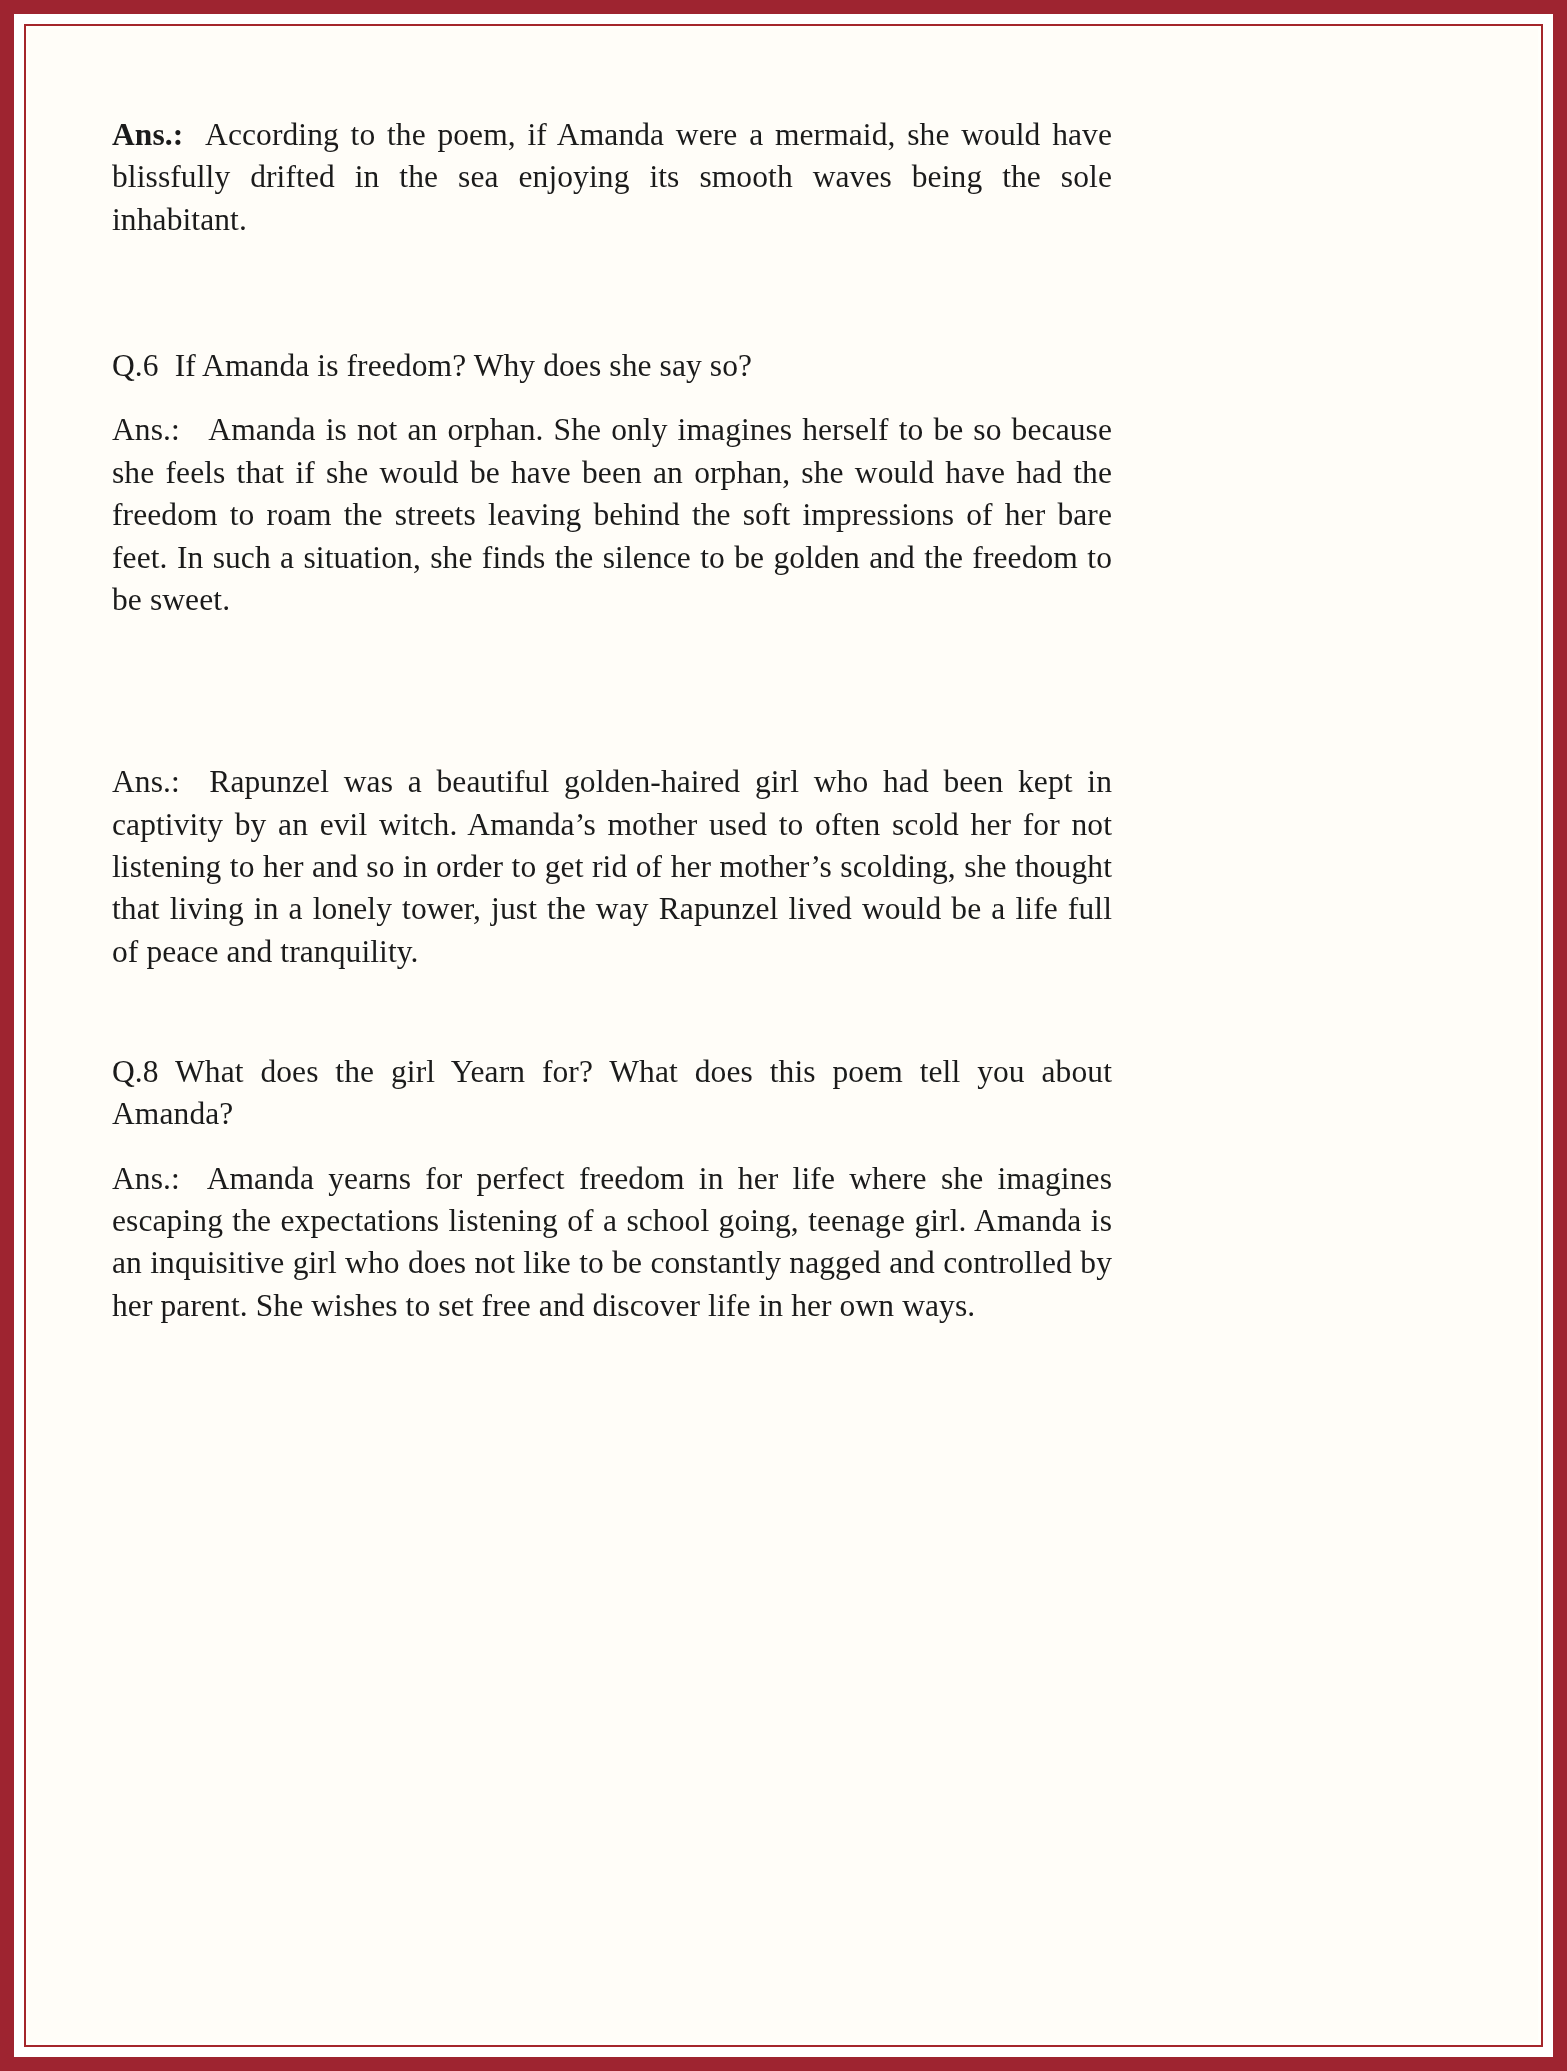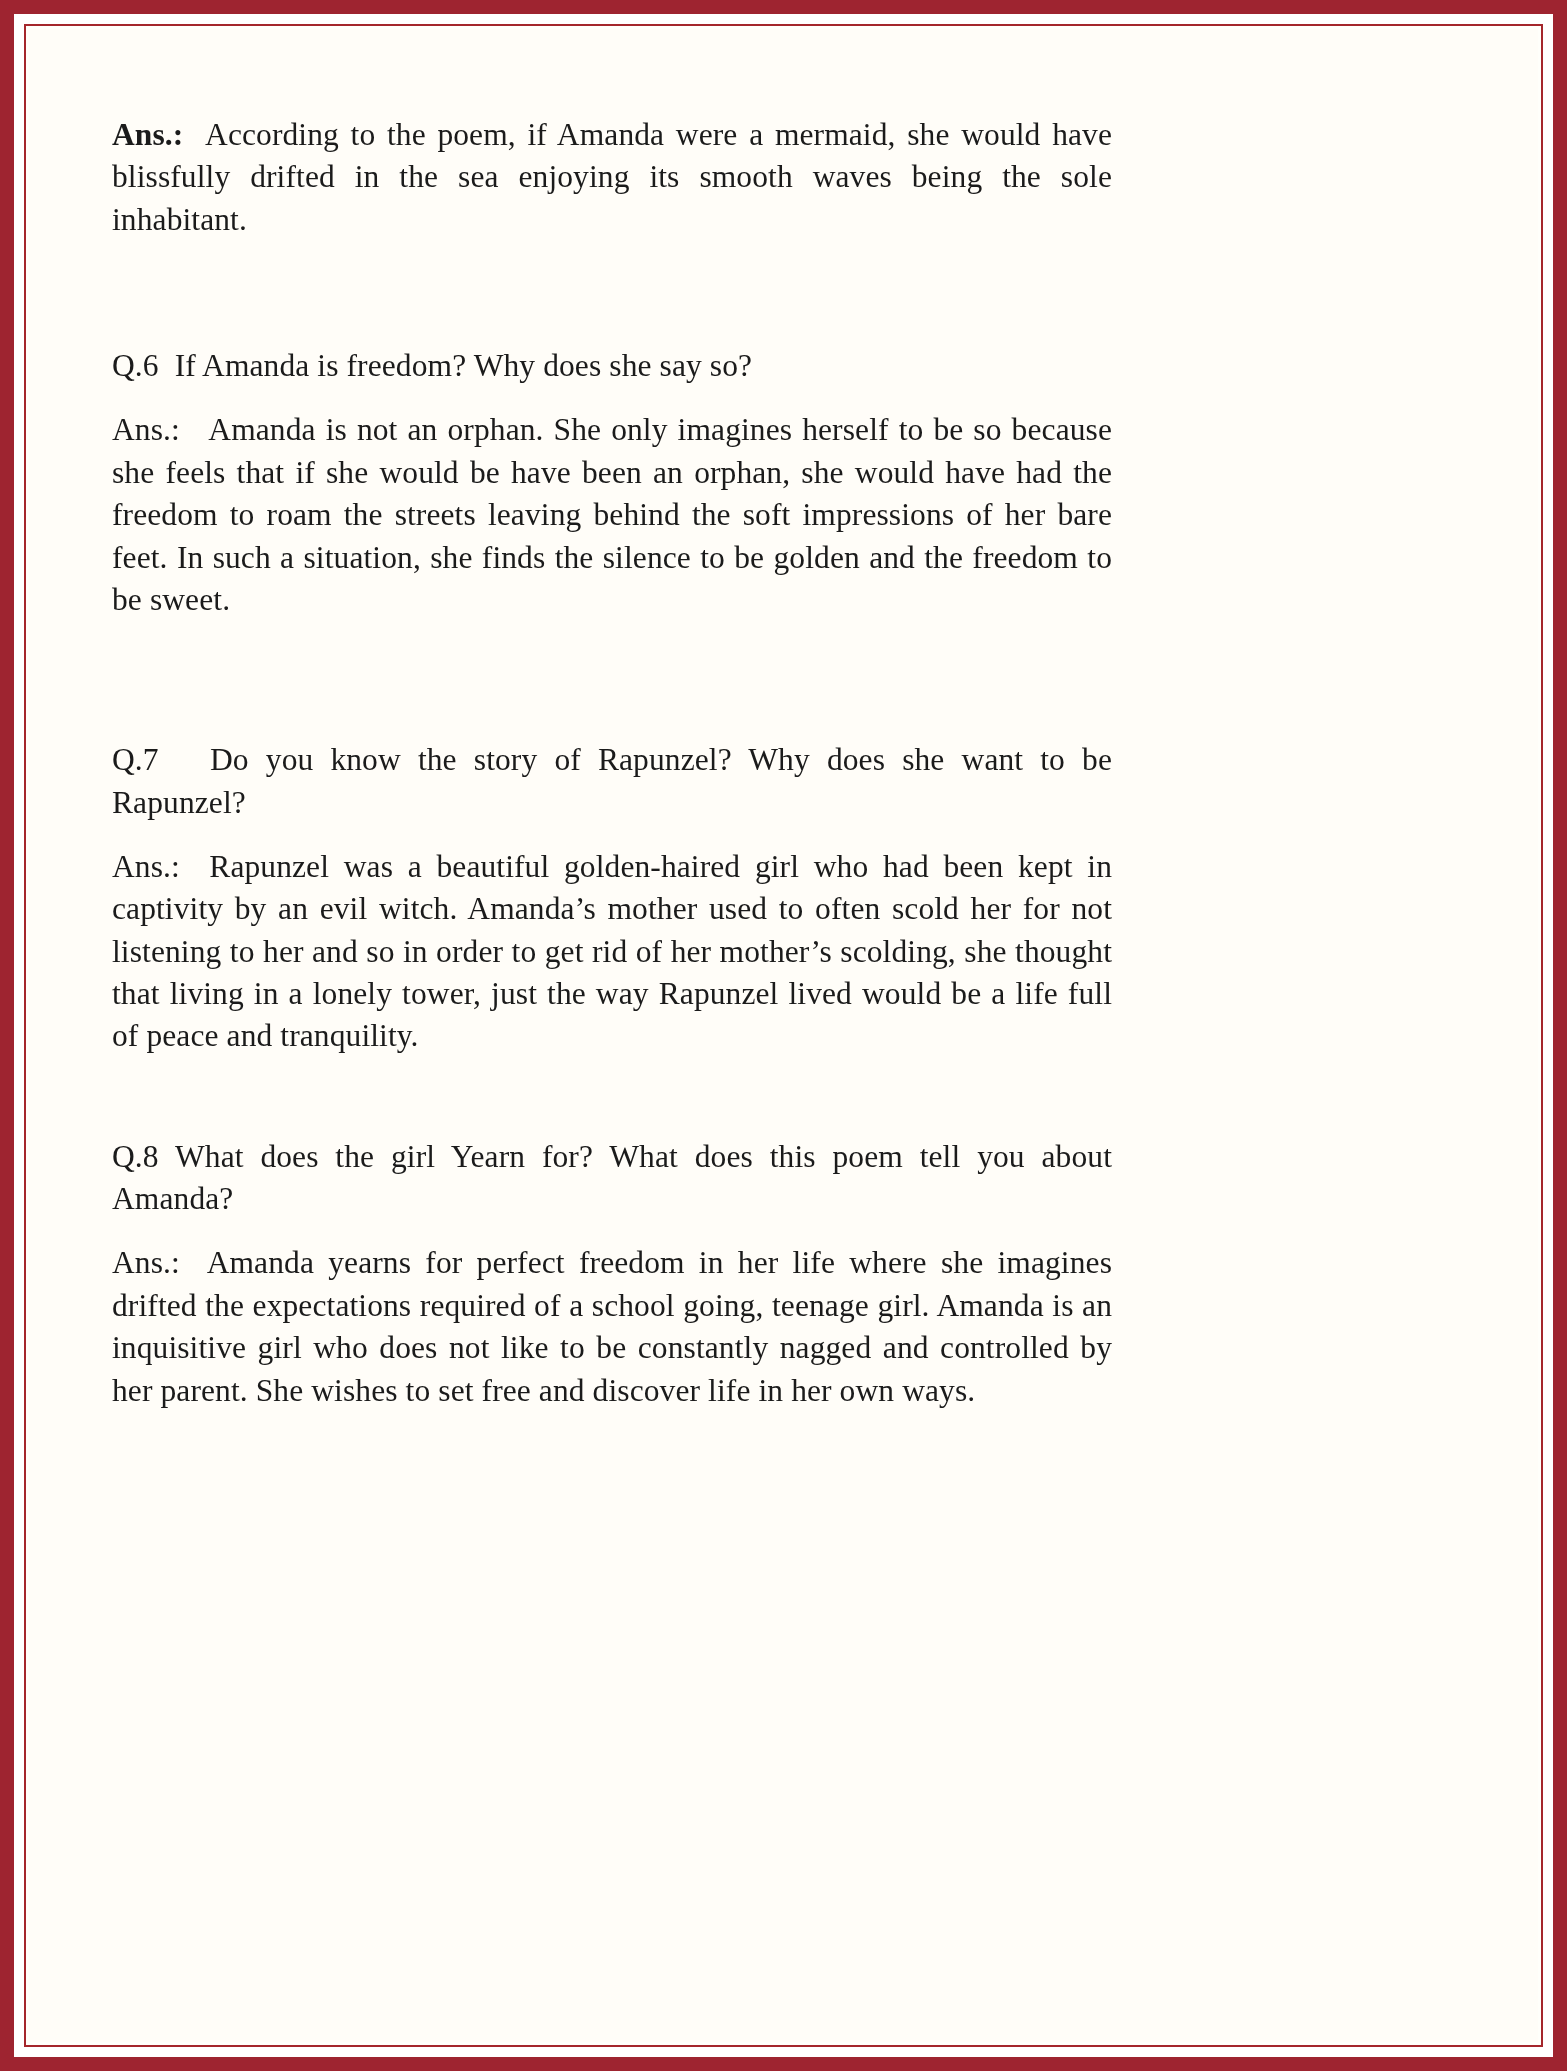"Q.7 Do you know the" p.q-head { html: <p><span>Q.7</span>&nbsp;&nbsp; <span>Do you know the story of Rapunzel? Why does she want to be Rapunzel?</span></p> -> none }
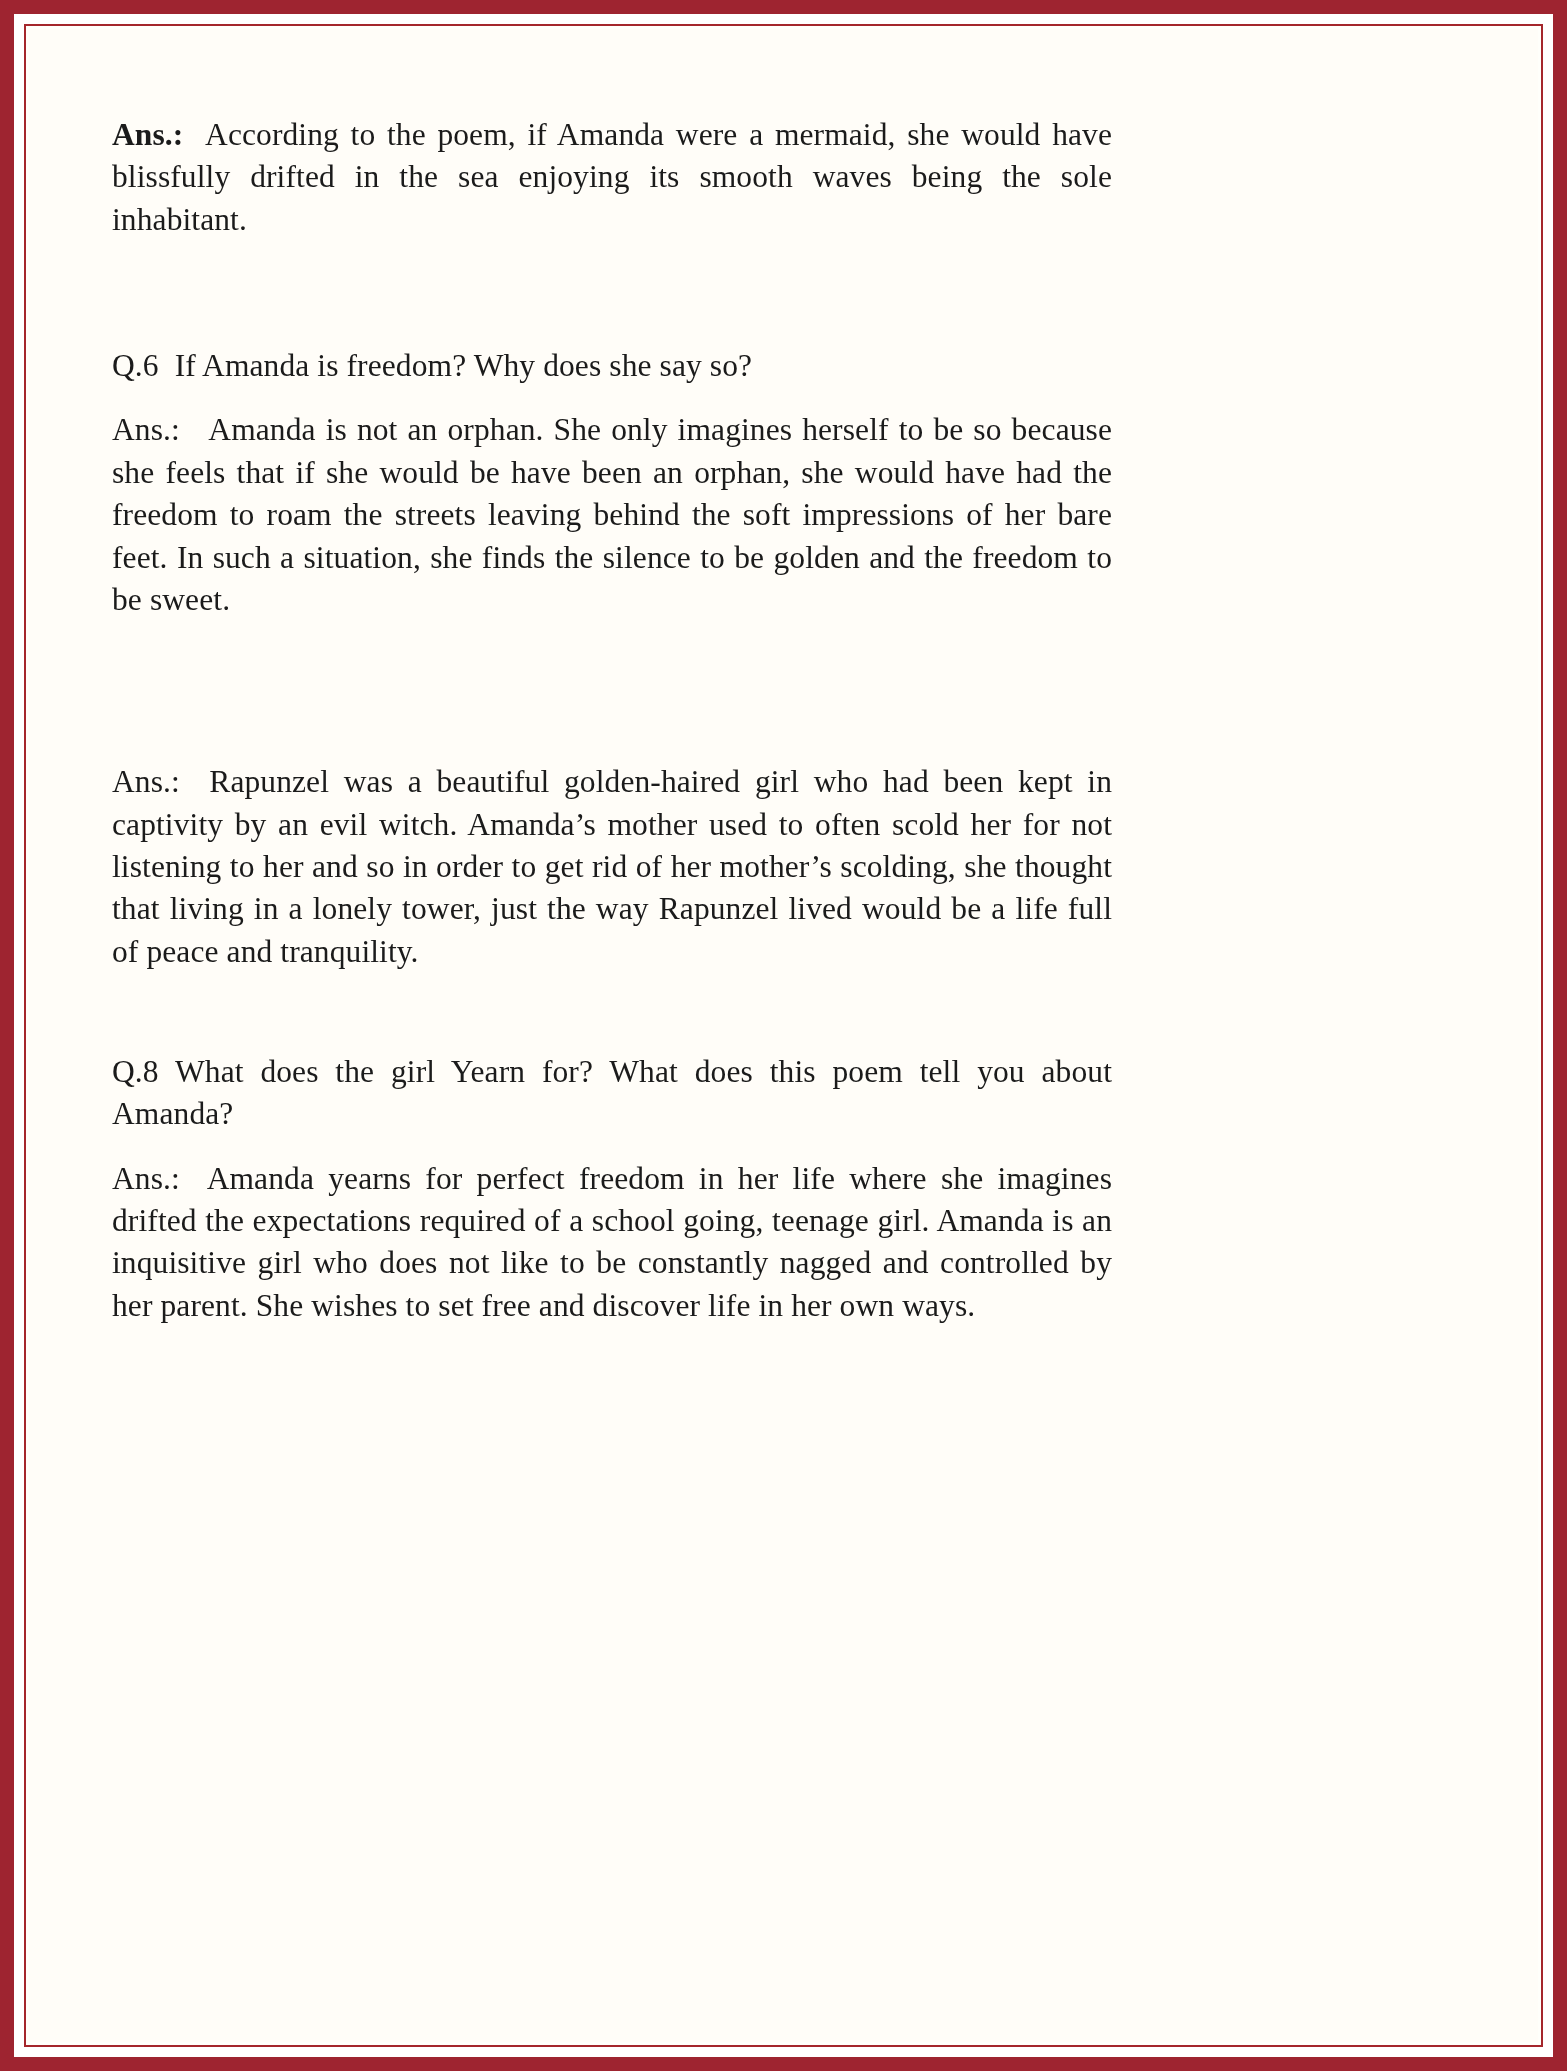"Amanda yearns for perfect freedom" span { text: drifted the expectations required -> escaping the expectations listening }
